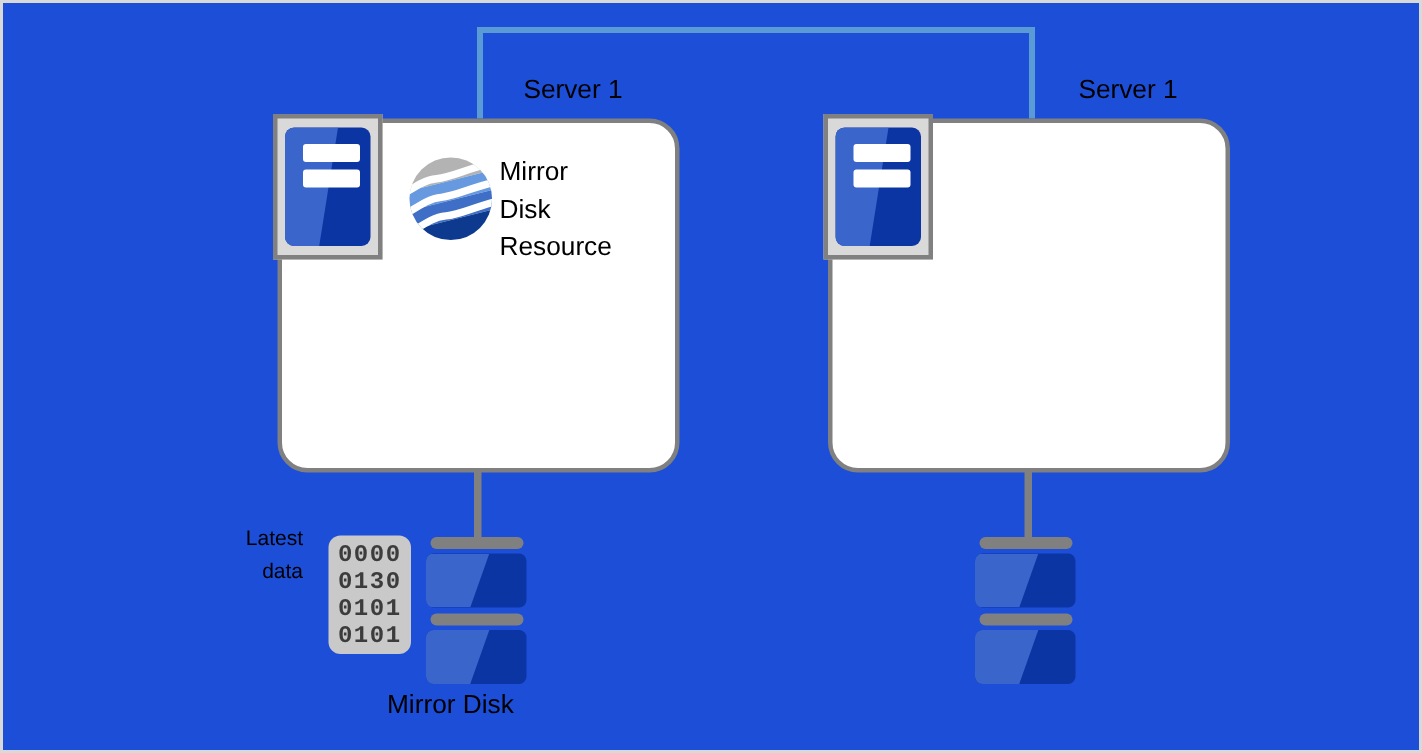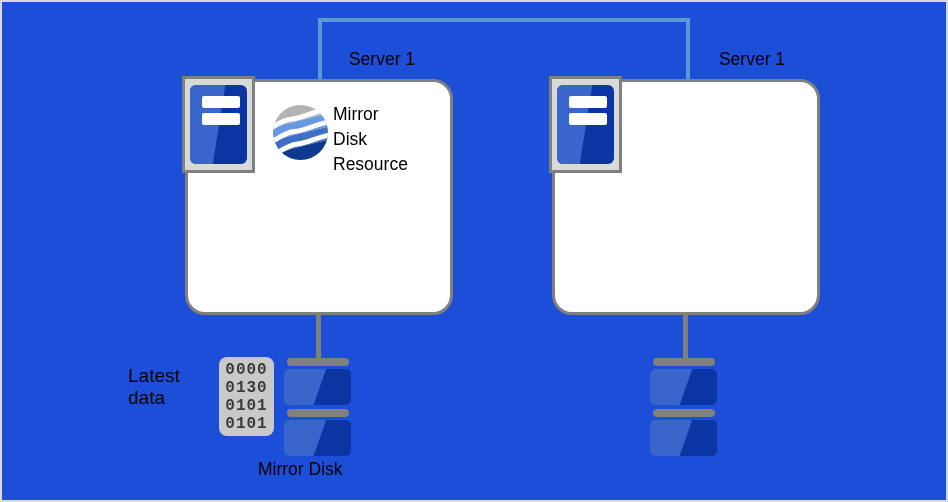"Latest" .latest-data-label { font-size: 19px -> 14px; text-align: none -> right; top: 363px -> 346px }
